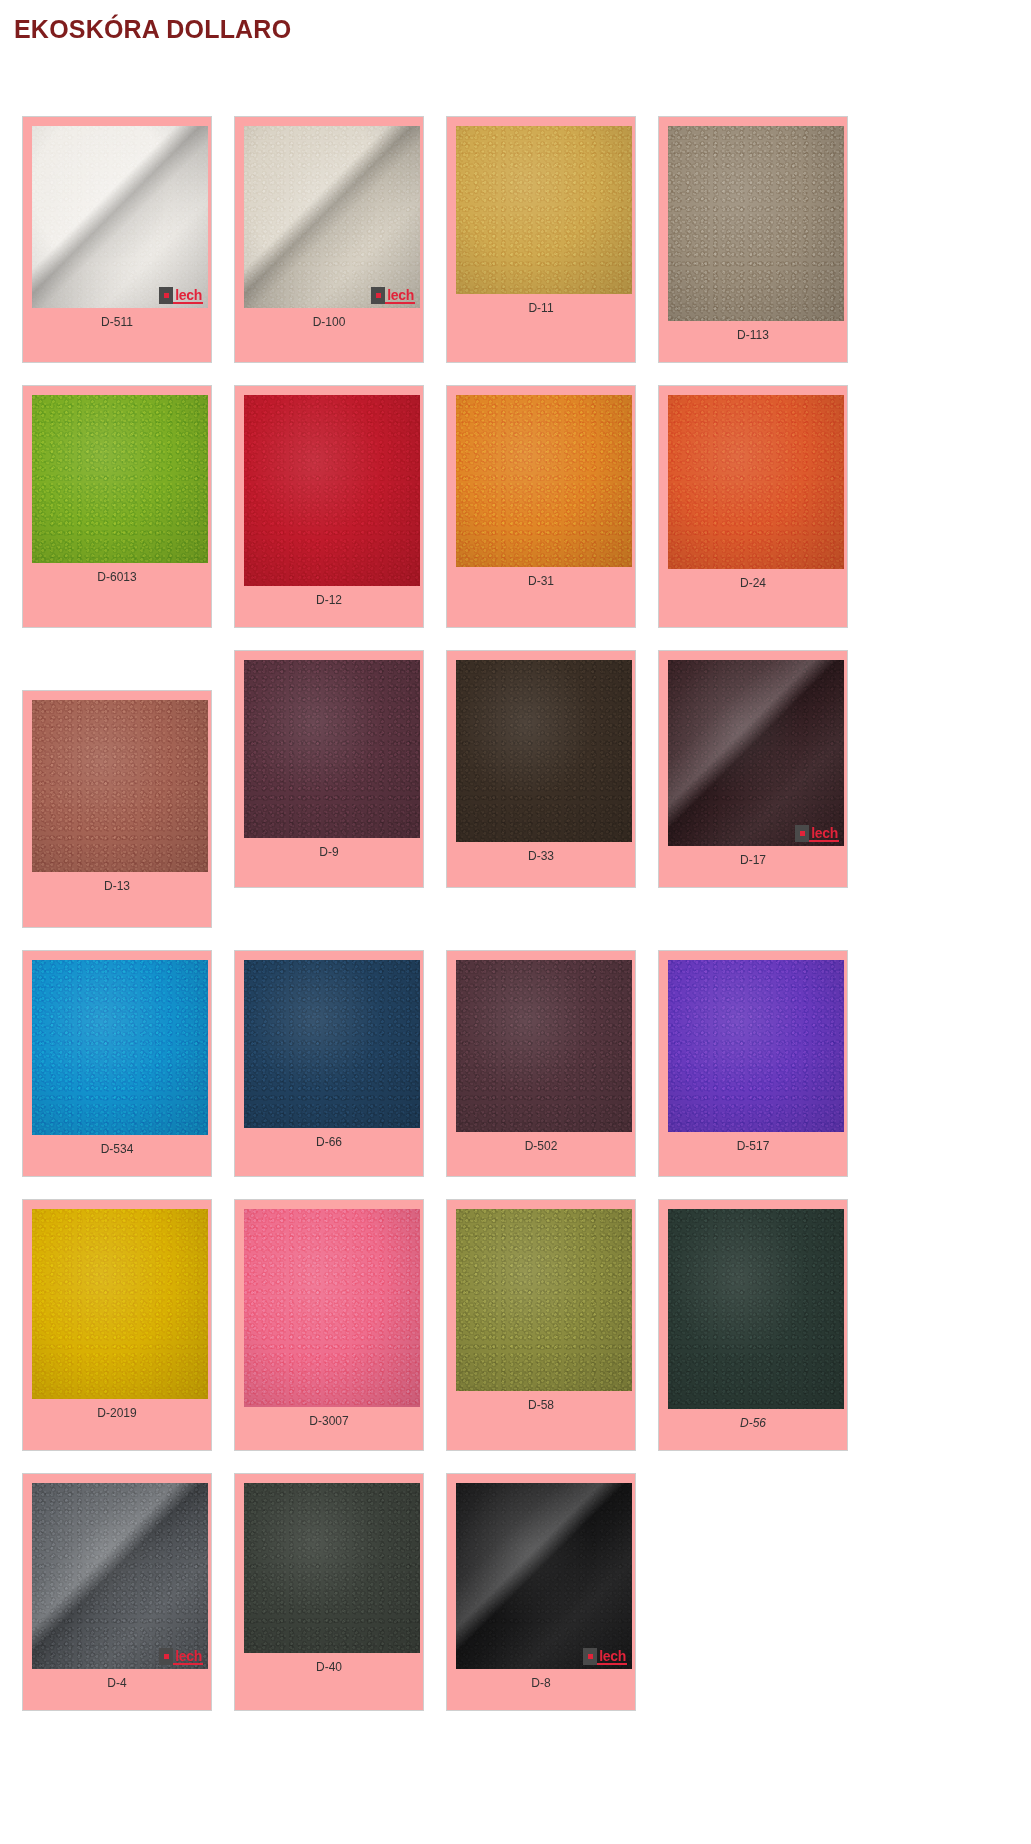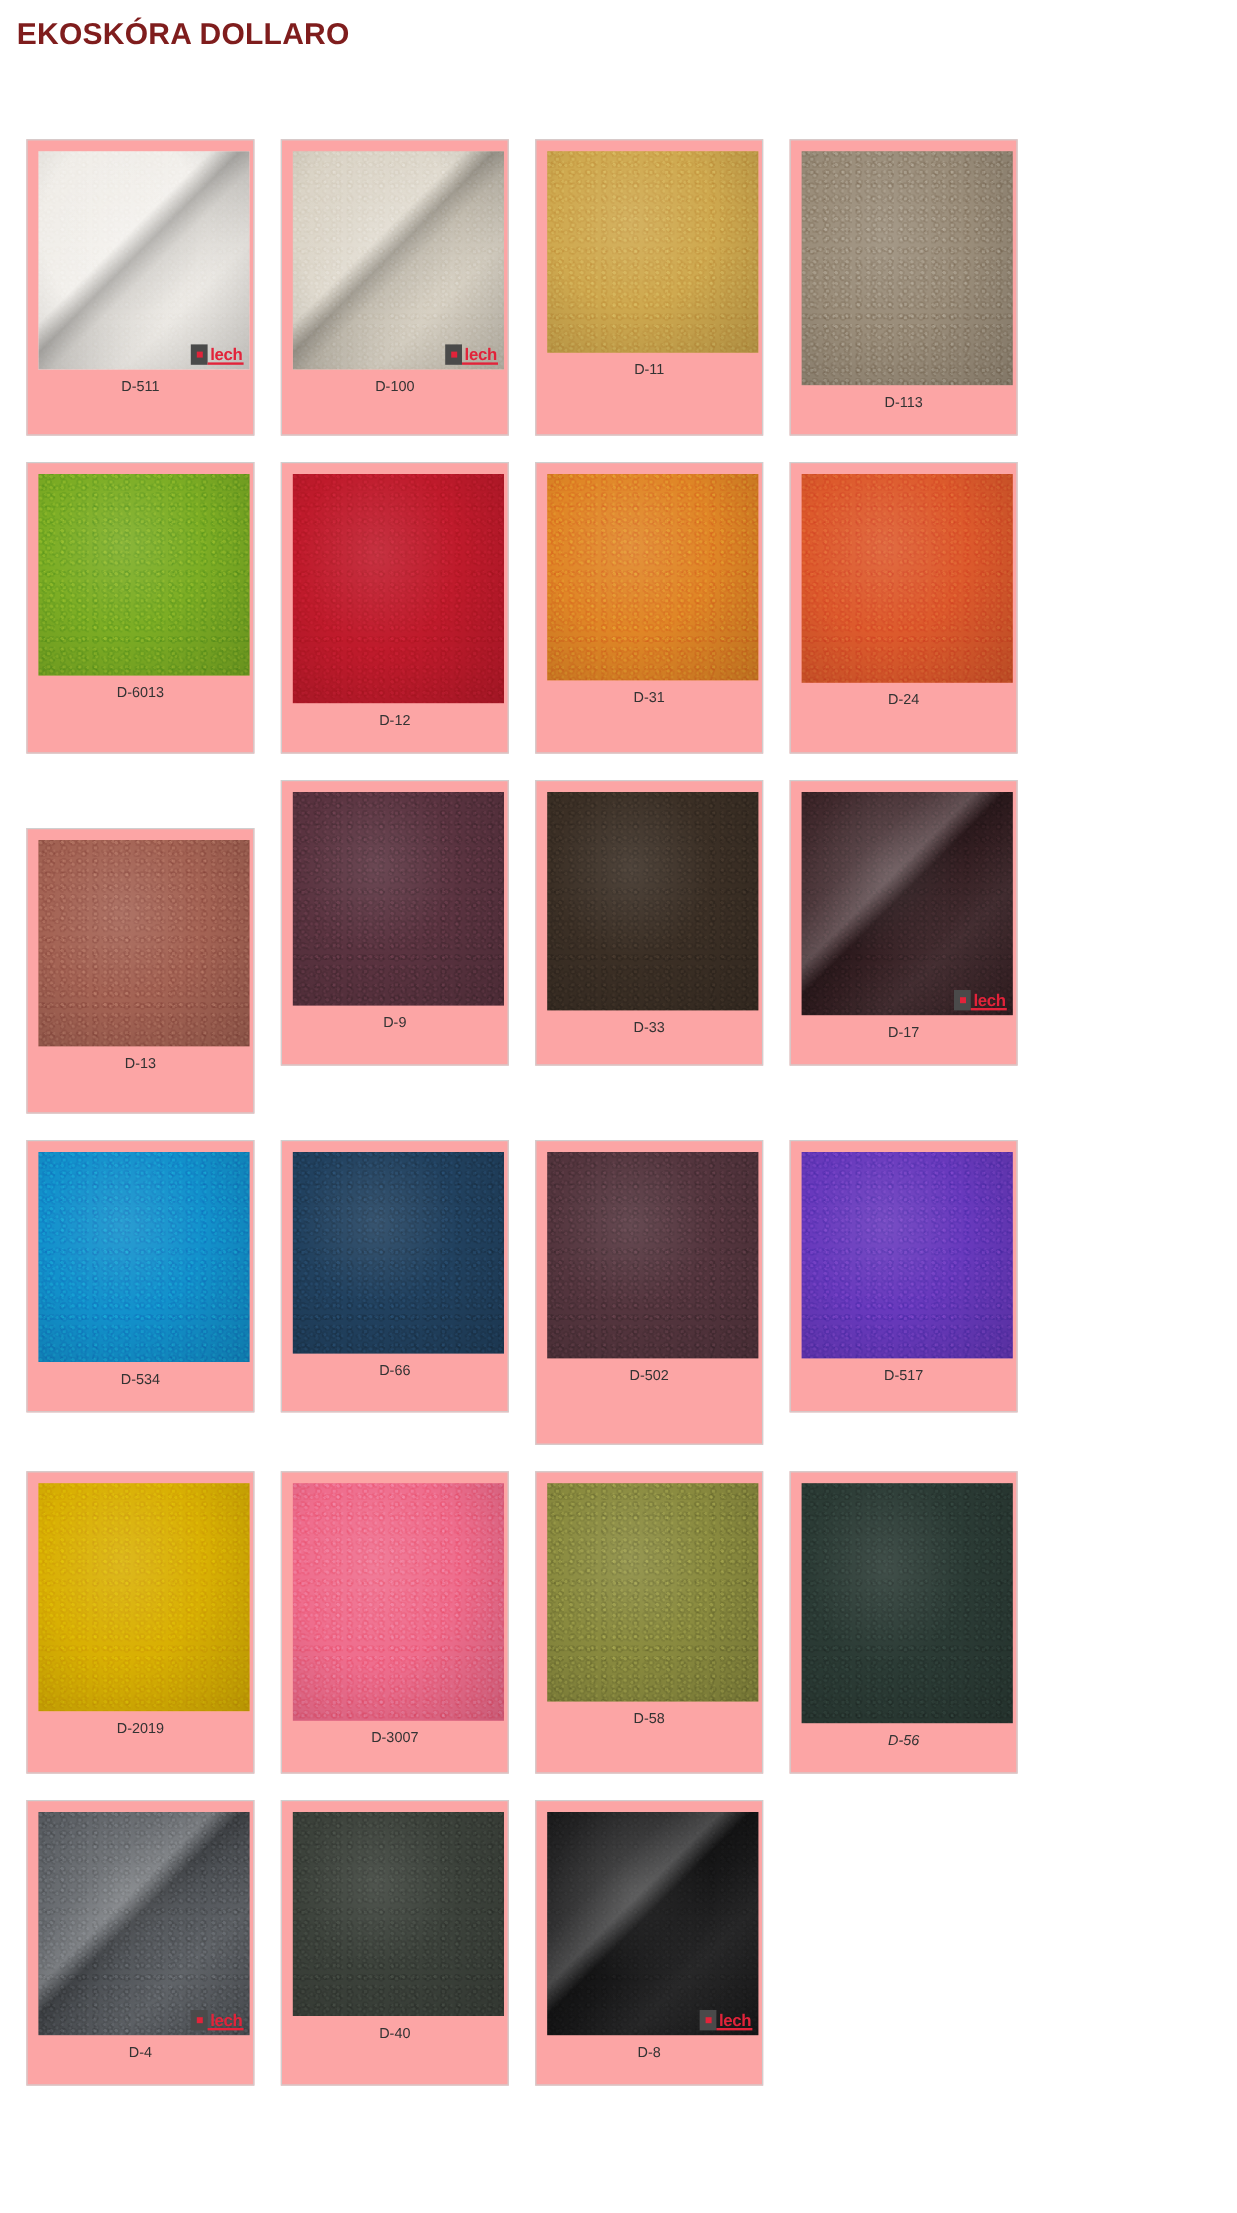"D-502" div.swatch-card { height: 254px -> 227px }
